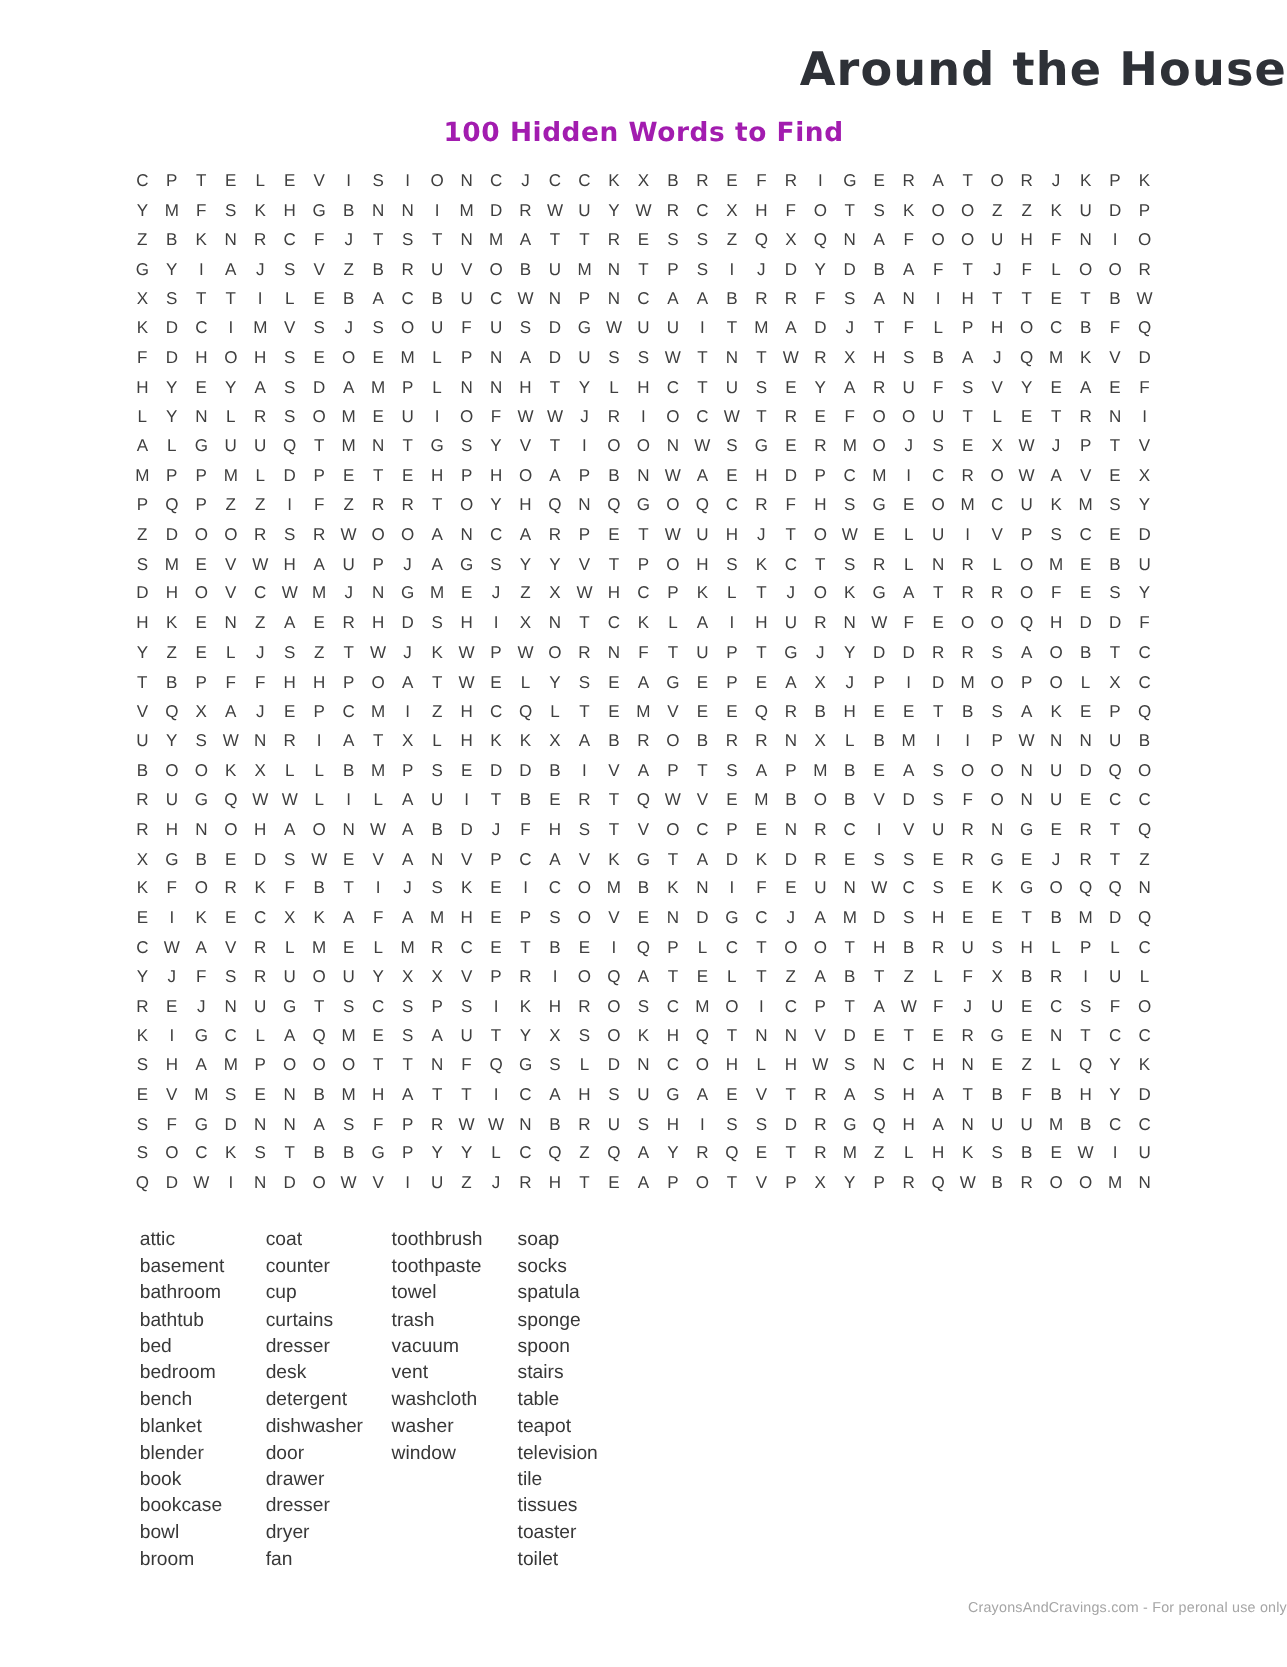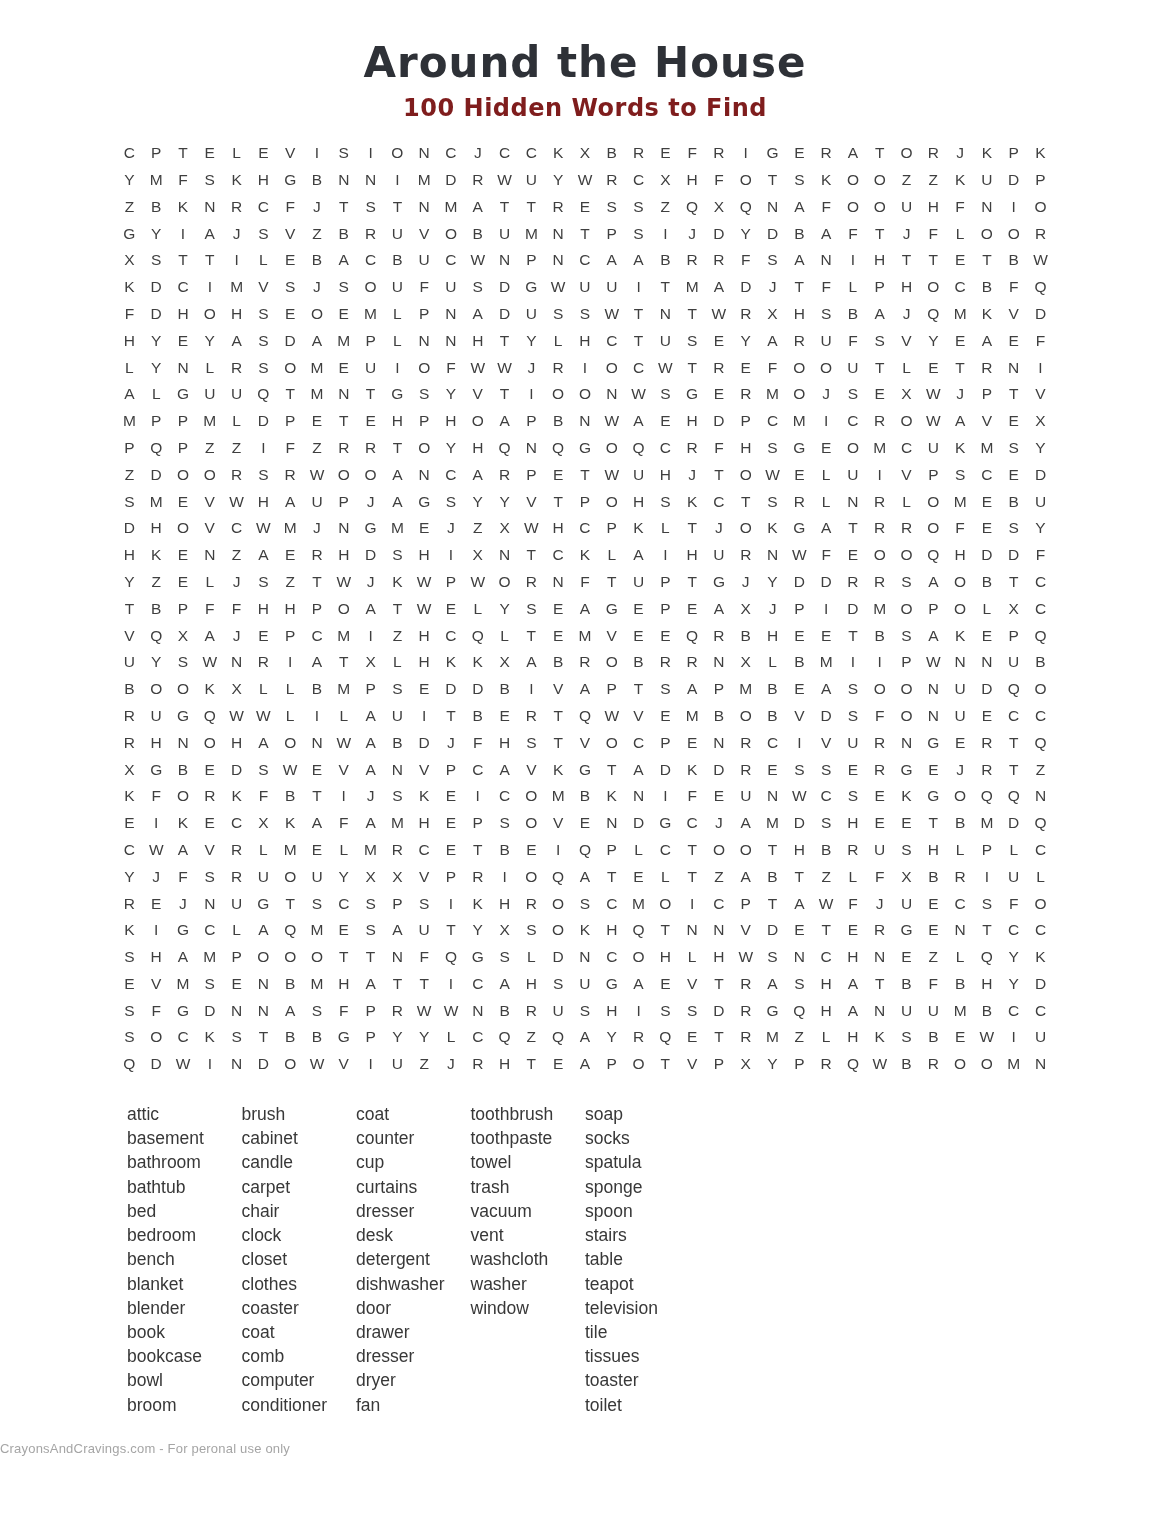"Around the House" .title { text-align: none -> right }
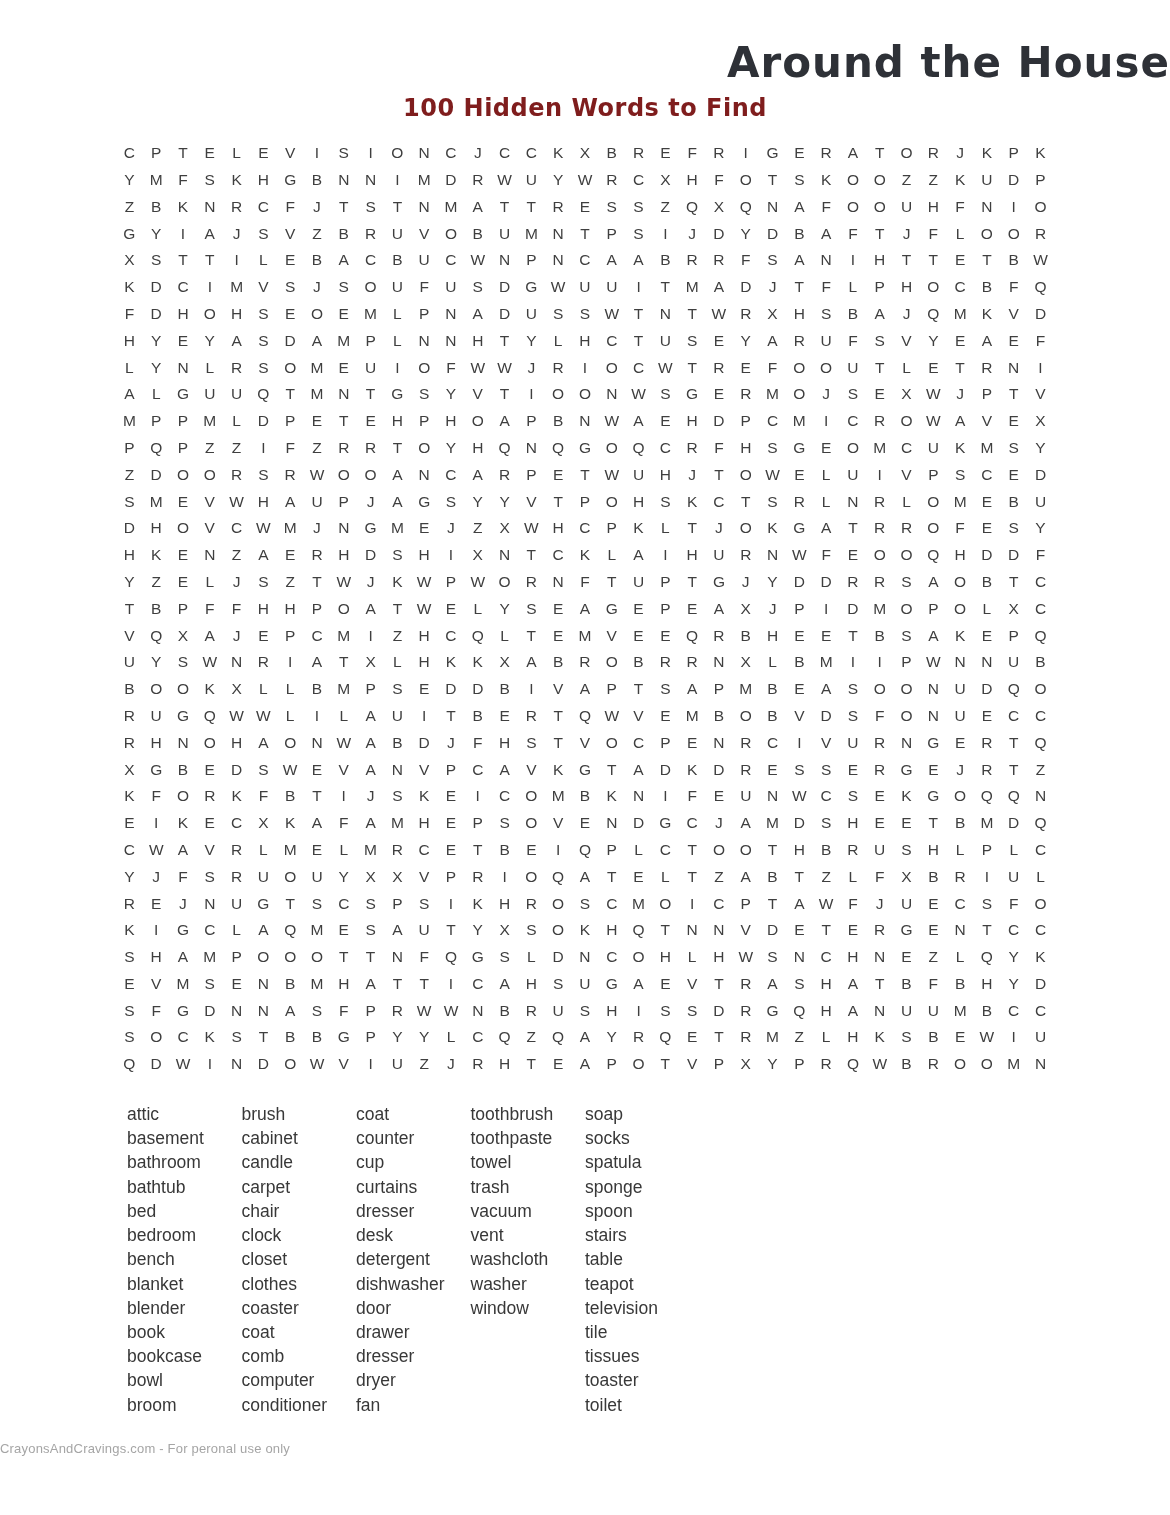"100 Hidden Words to Find" .subtitle { color: #7f1d1d -> #a21caf; margin-top: 8px -> 20px }
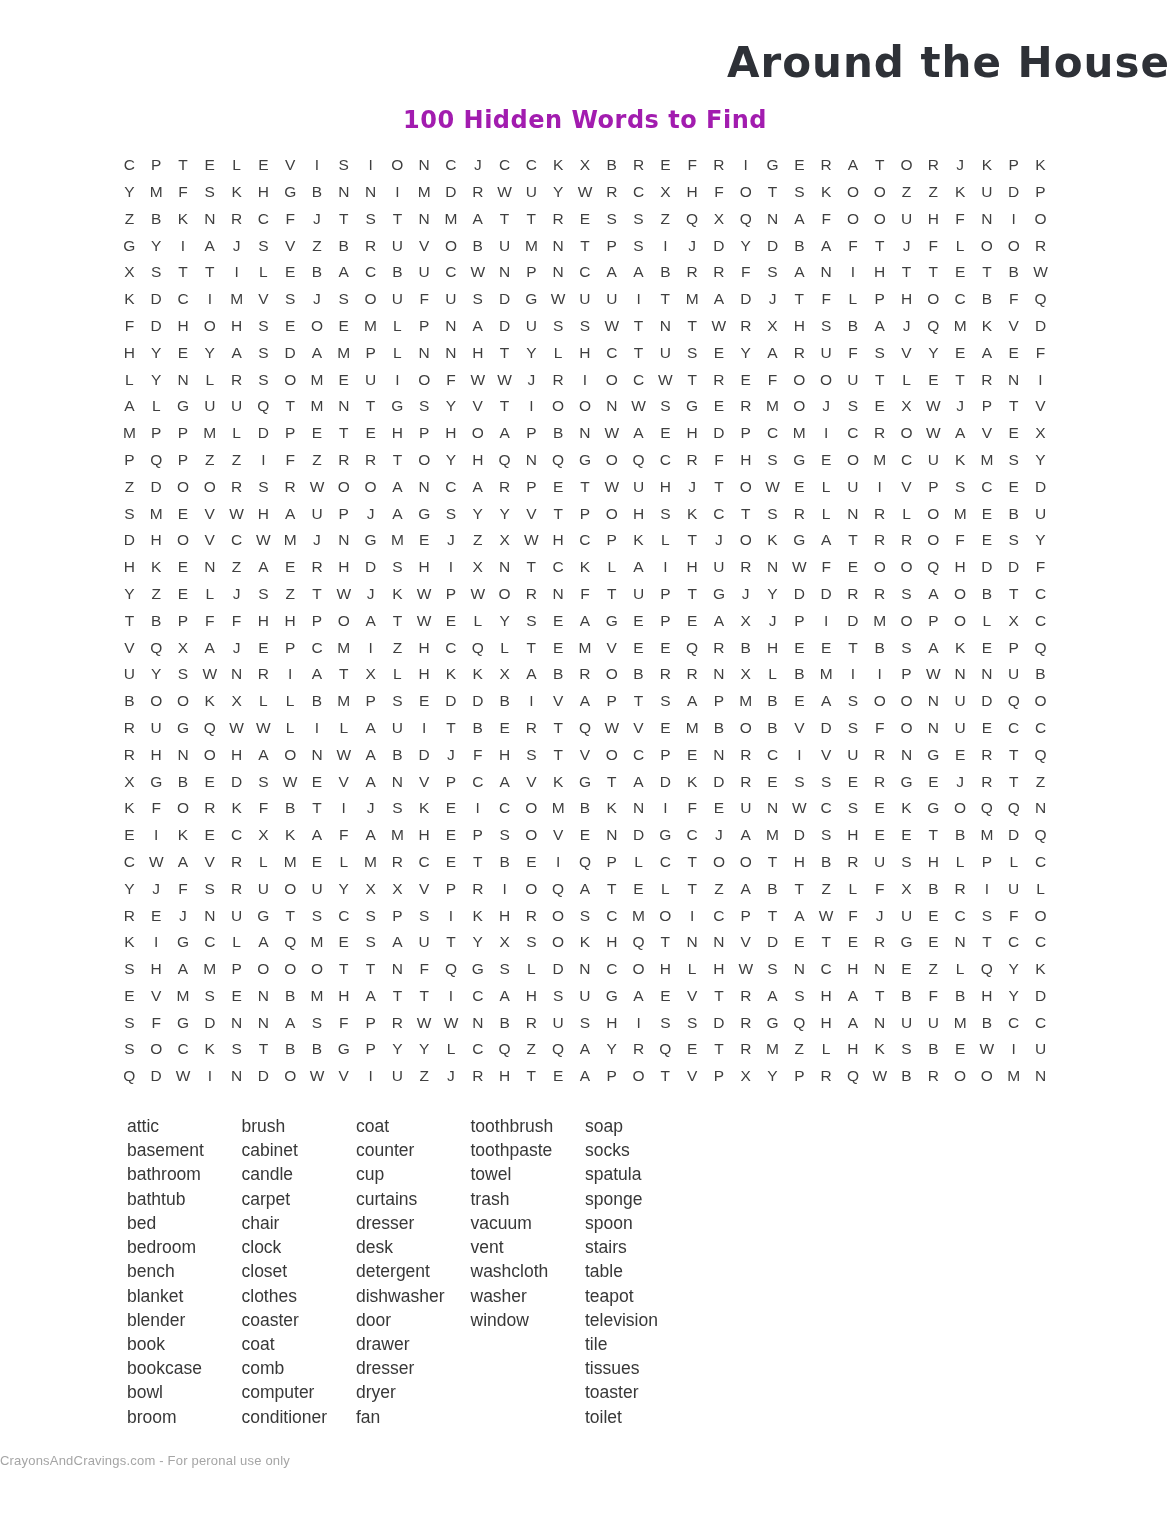"brush" div.word-col { html: <div> <div>brush</div> <div>cabinet</div> <div>candle</div> <div>carpet</div> <div>chair</div> <div>clock</div> <div>closet</div> <div>clothes</div> <div>coaster</div> <div>coat</div> <div>comb</div> <div>computer</div> <div>conditioner</div> </div> -> none }
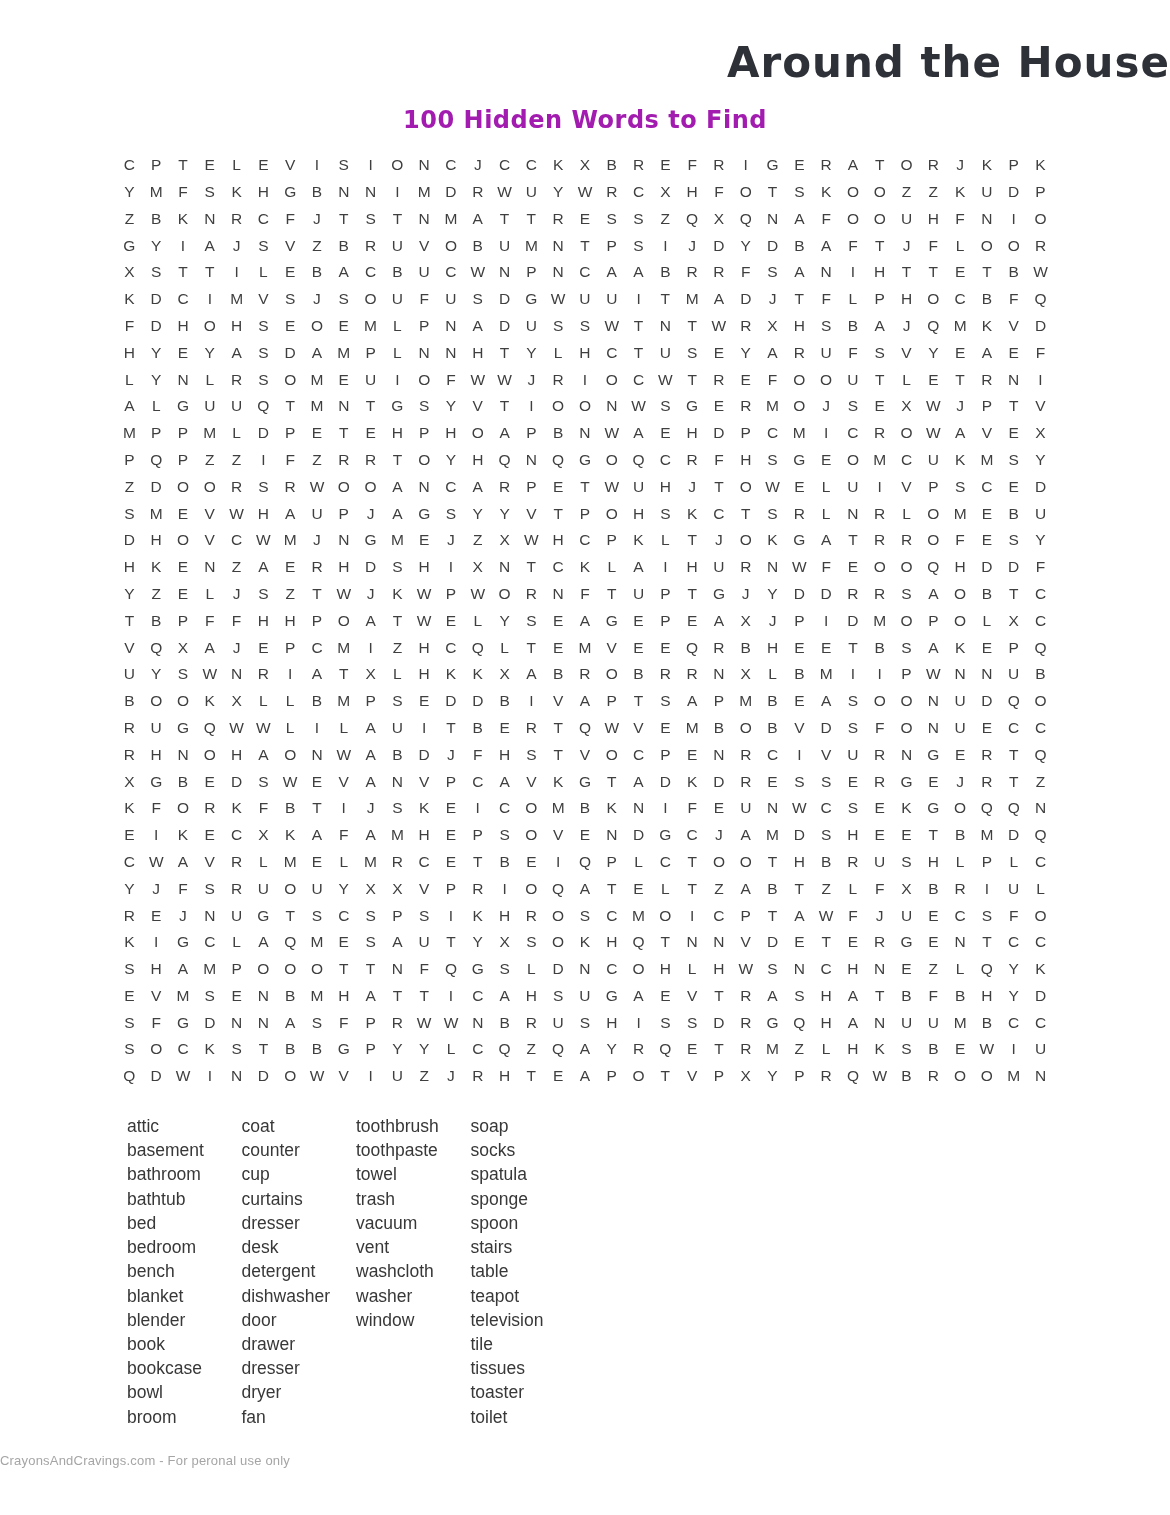"CrayonsAndCravings.com - For peronal use" .footer { text-align: left -> right }
